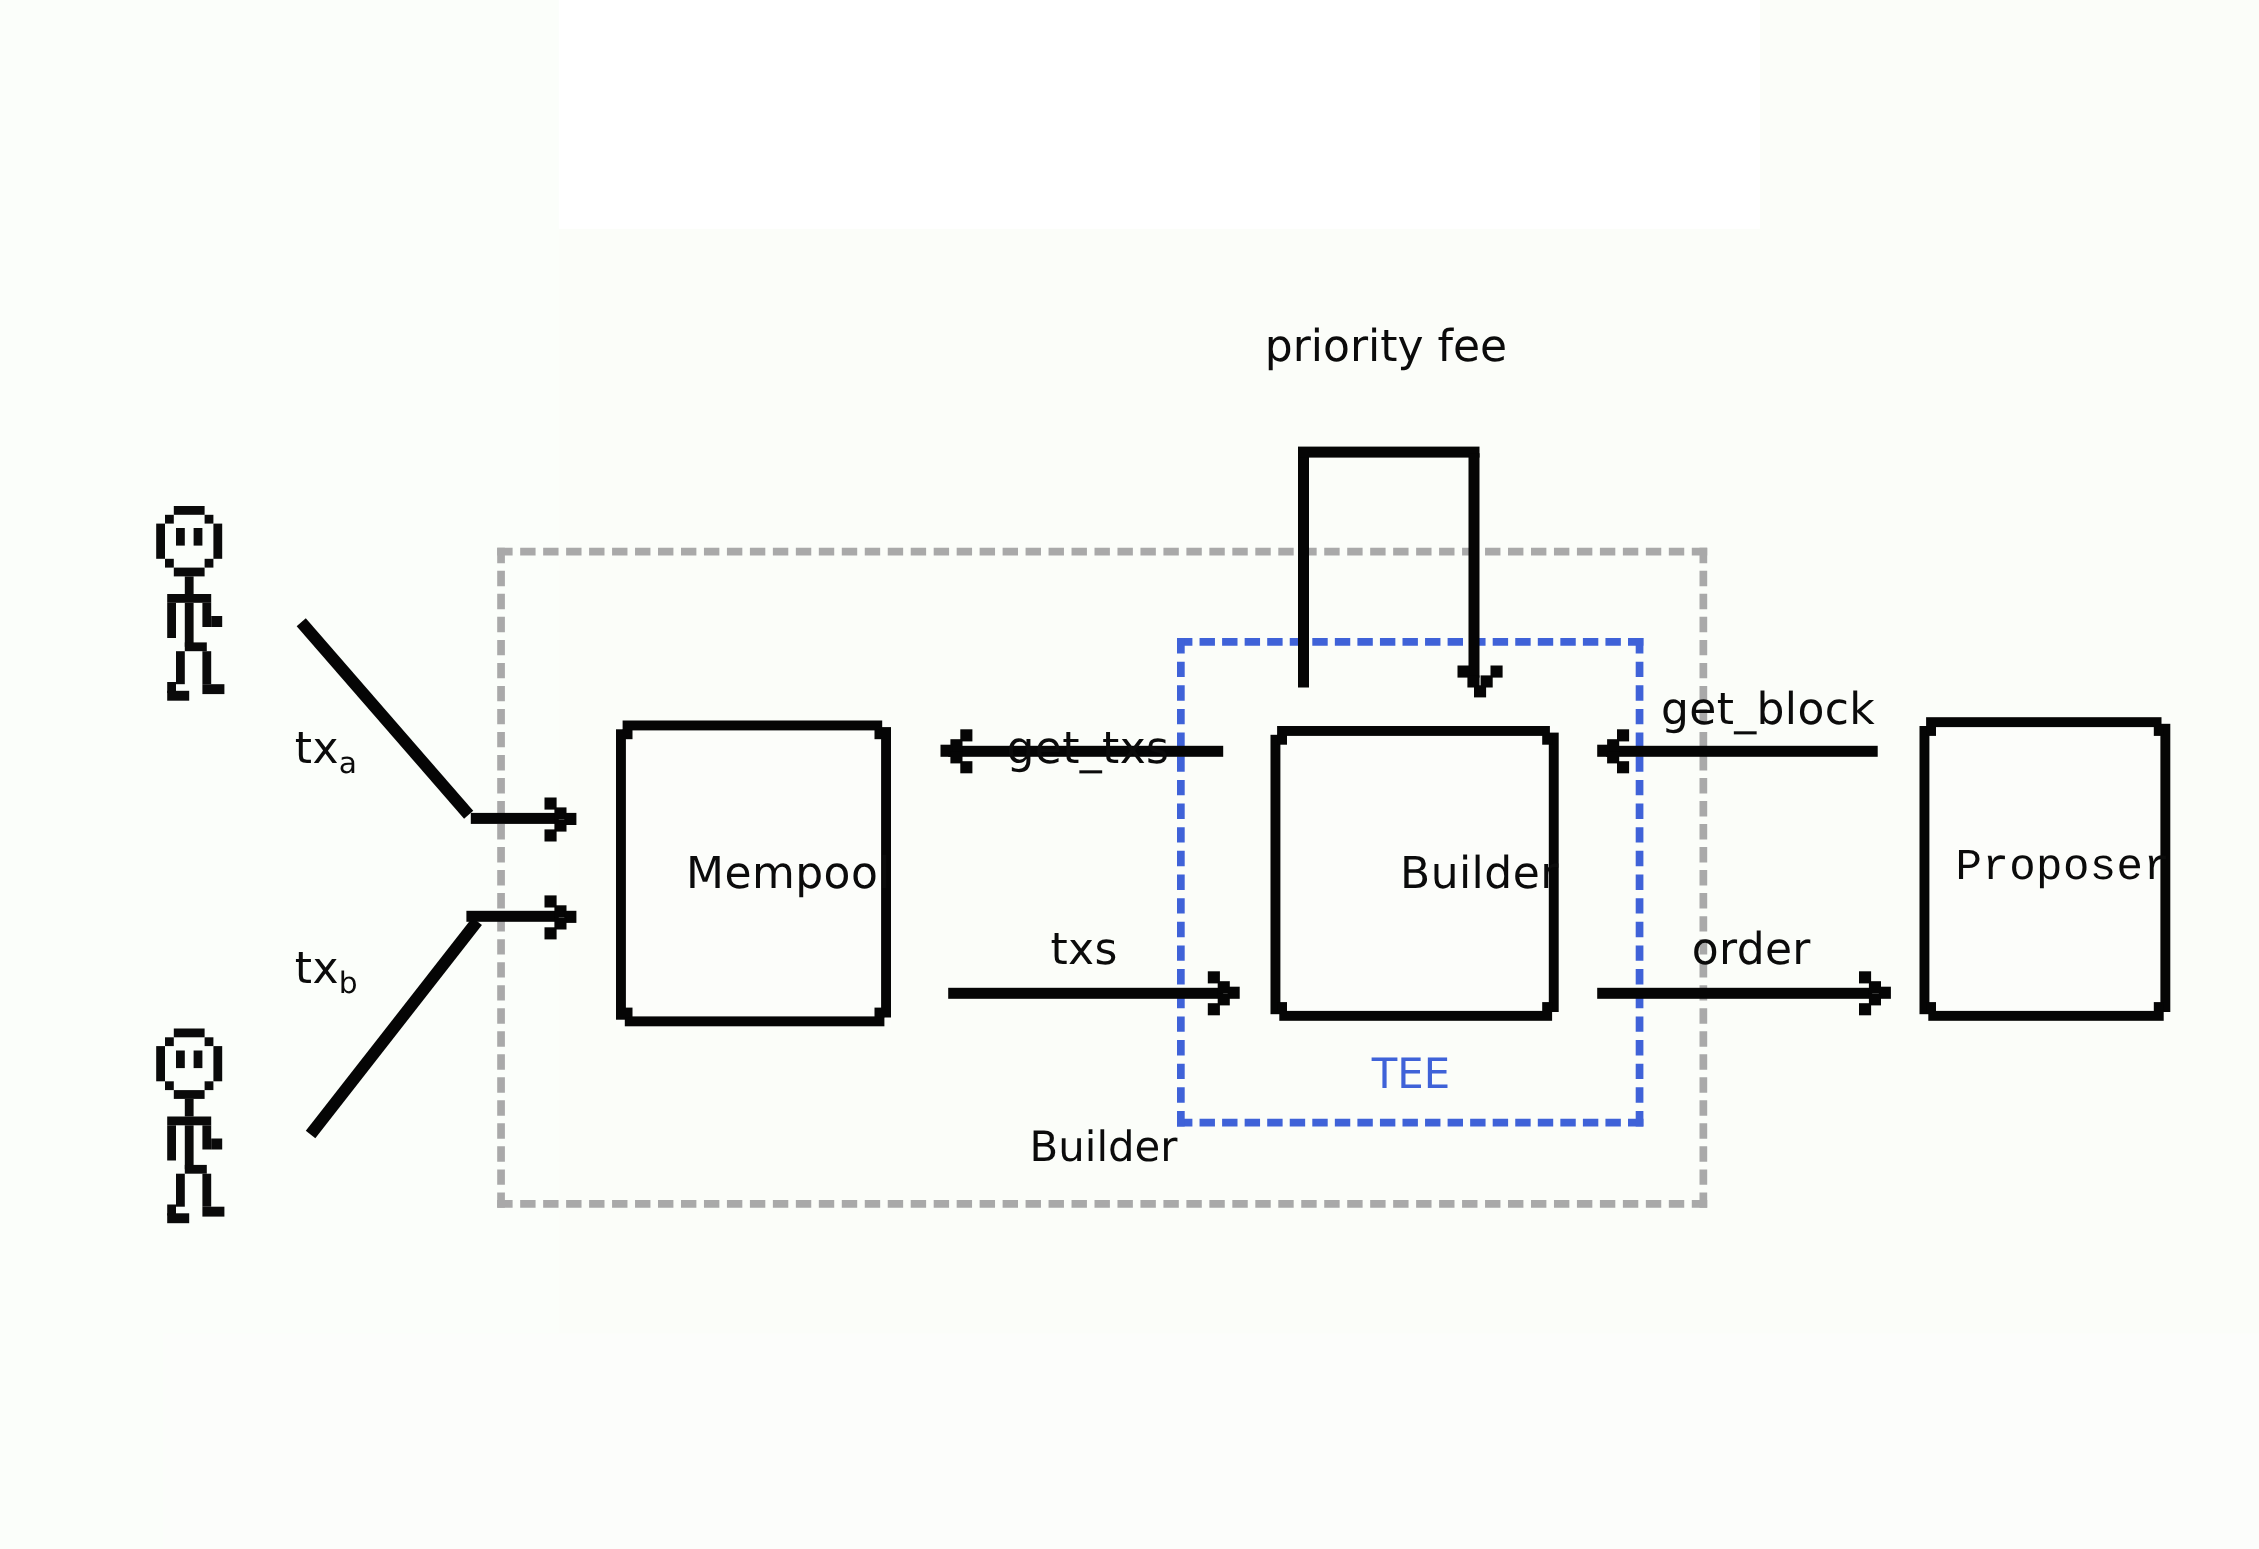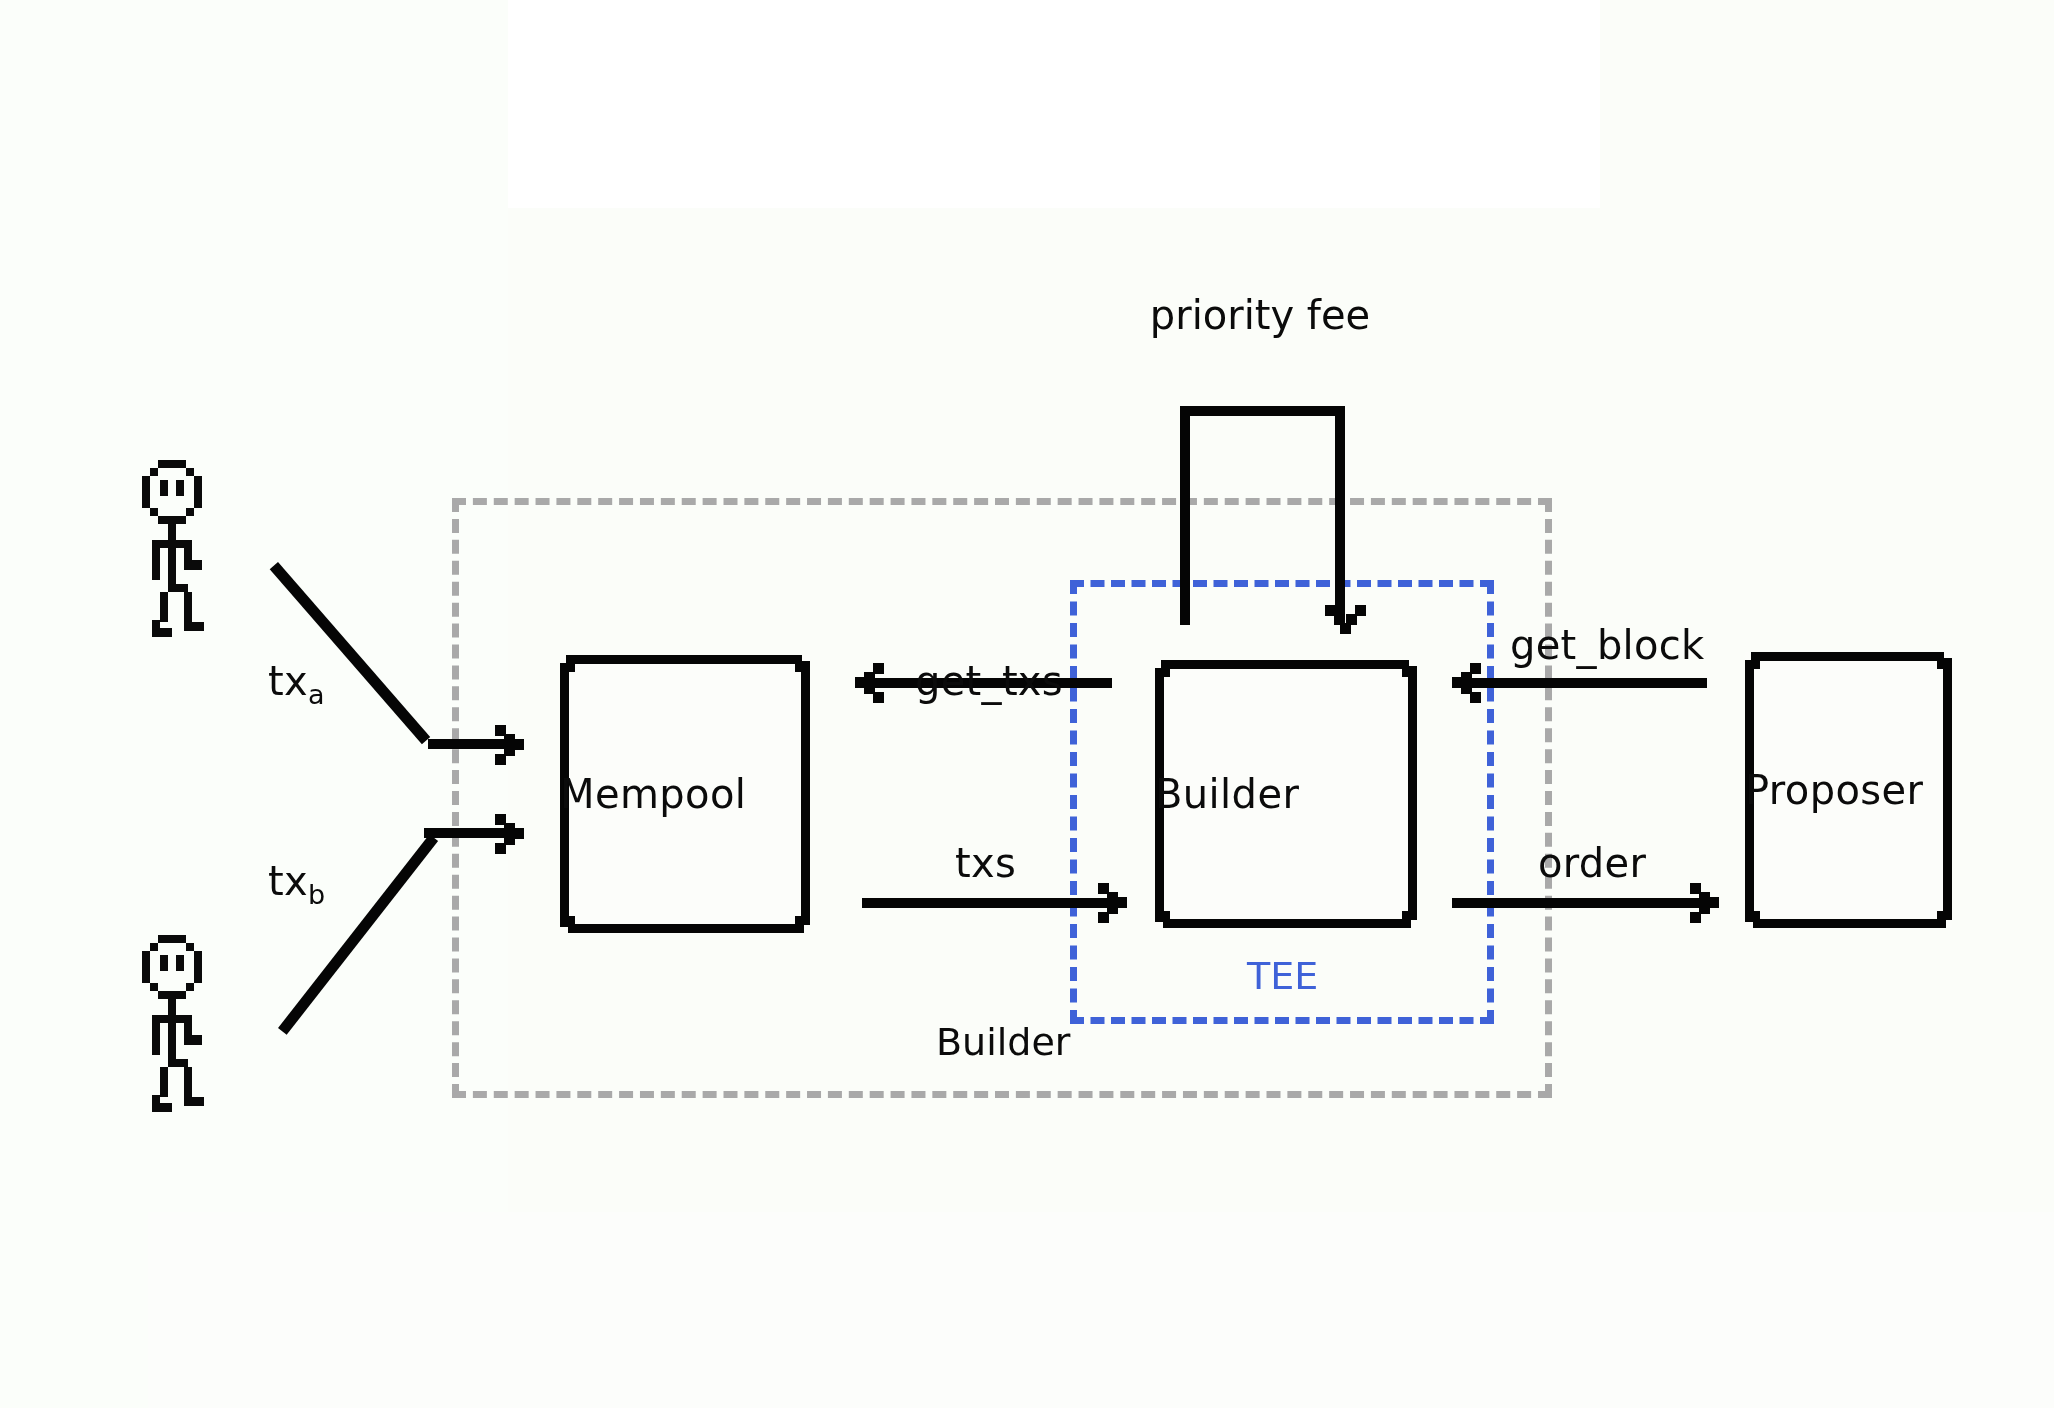"Mempool" .node .label { text-align: left -> right }
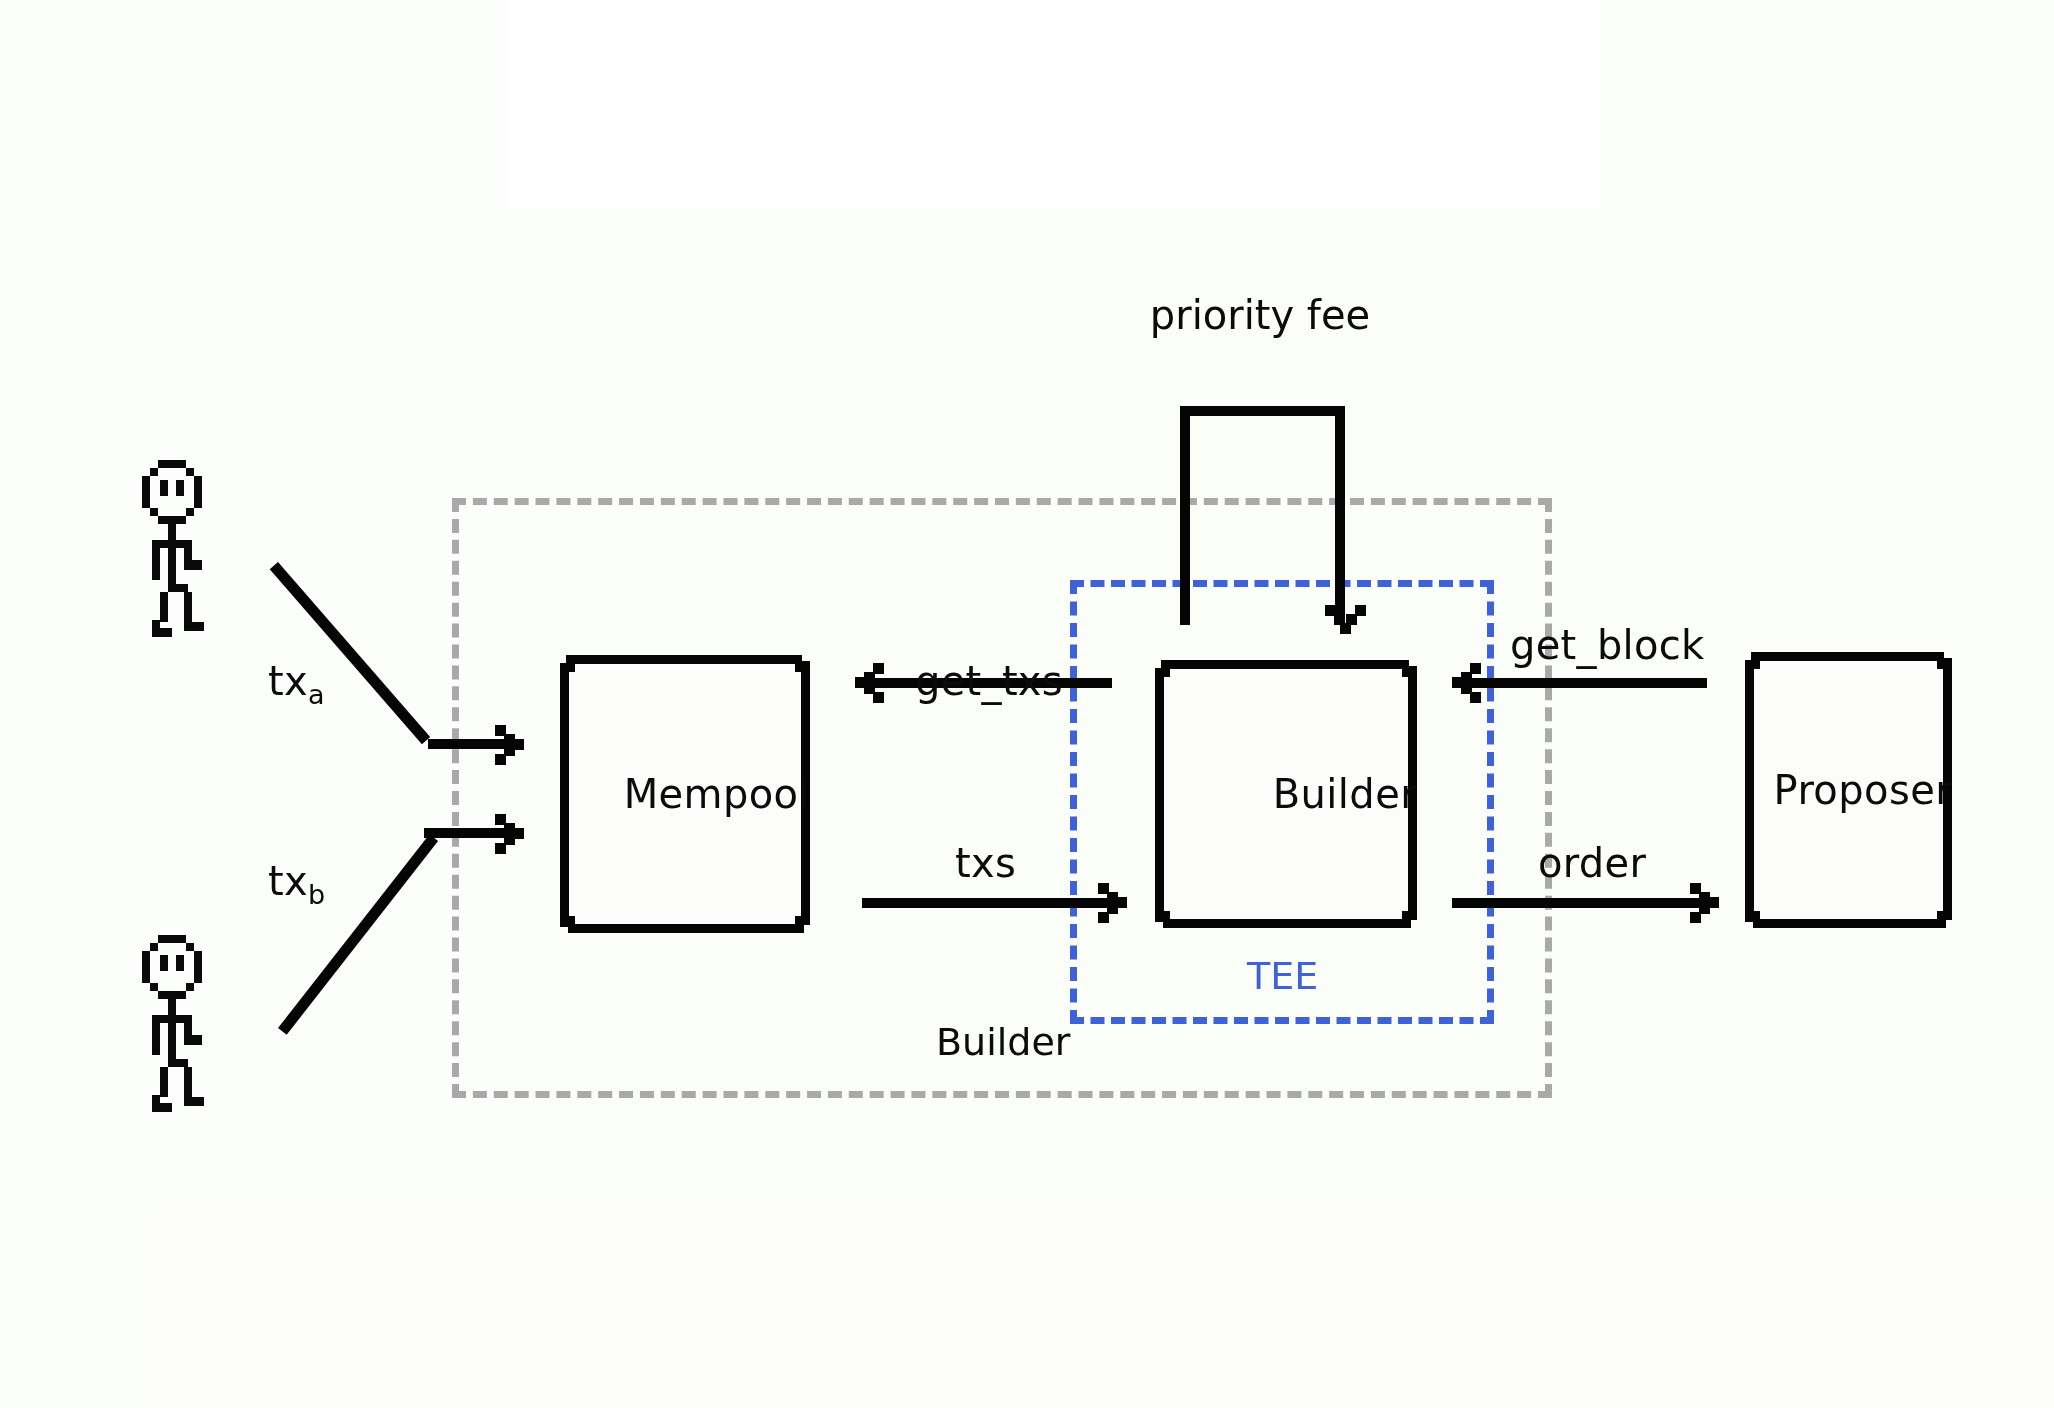"Proposer" #proposer-box { font-family: none -> Liberation Mono, monospace; width: 207px -> 228px }
